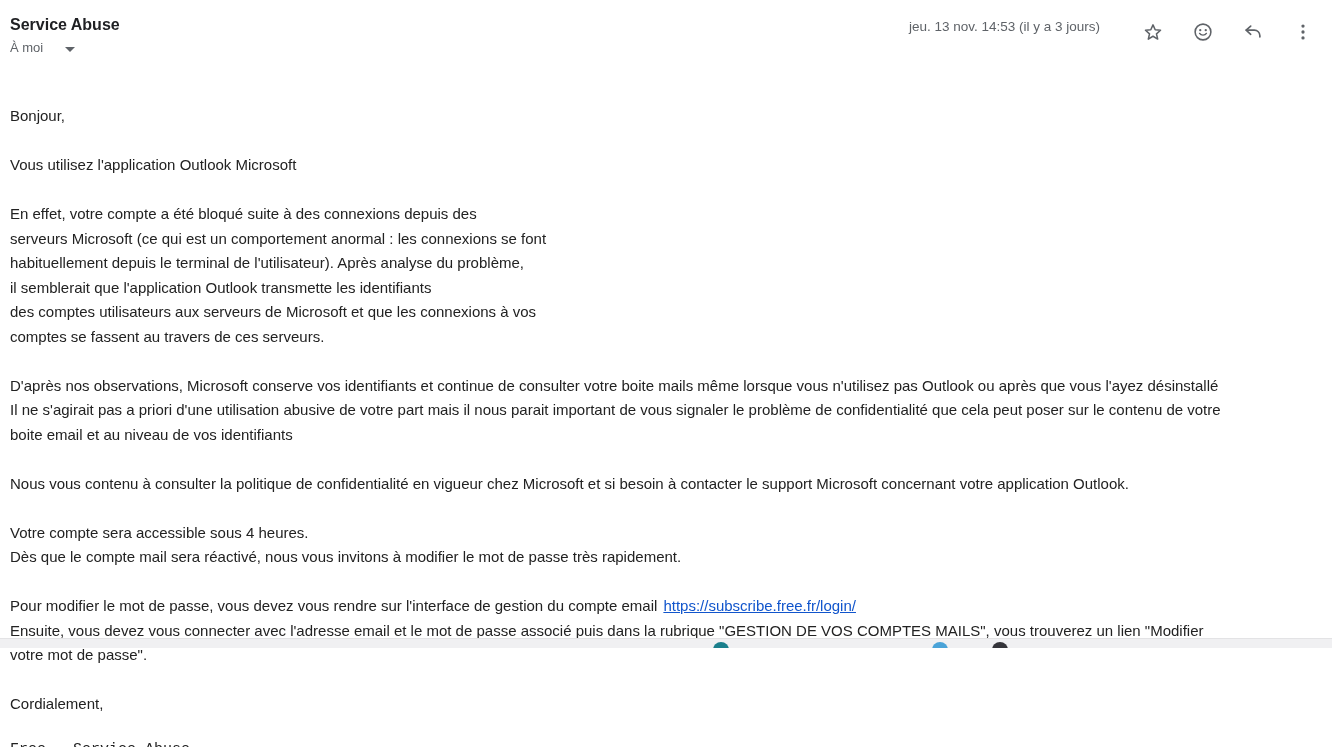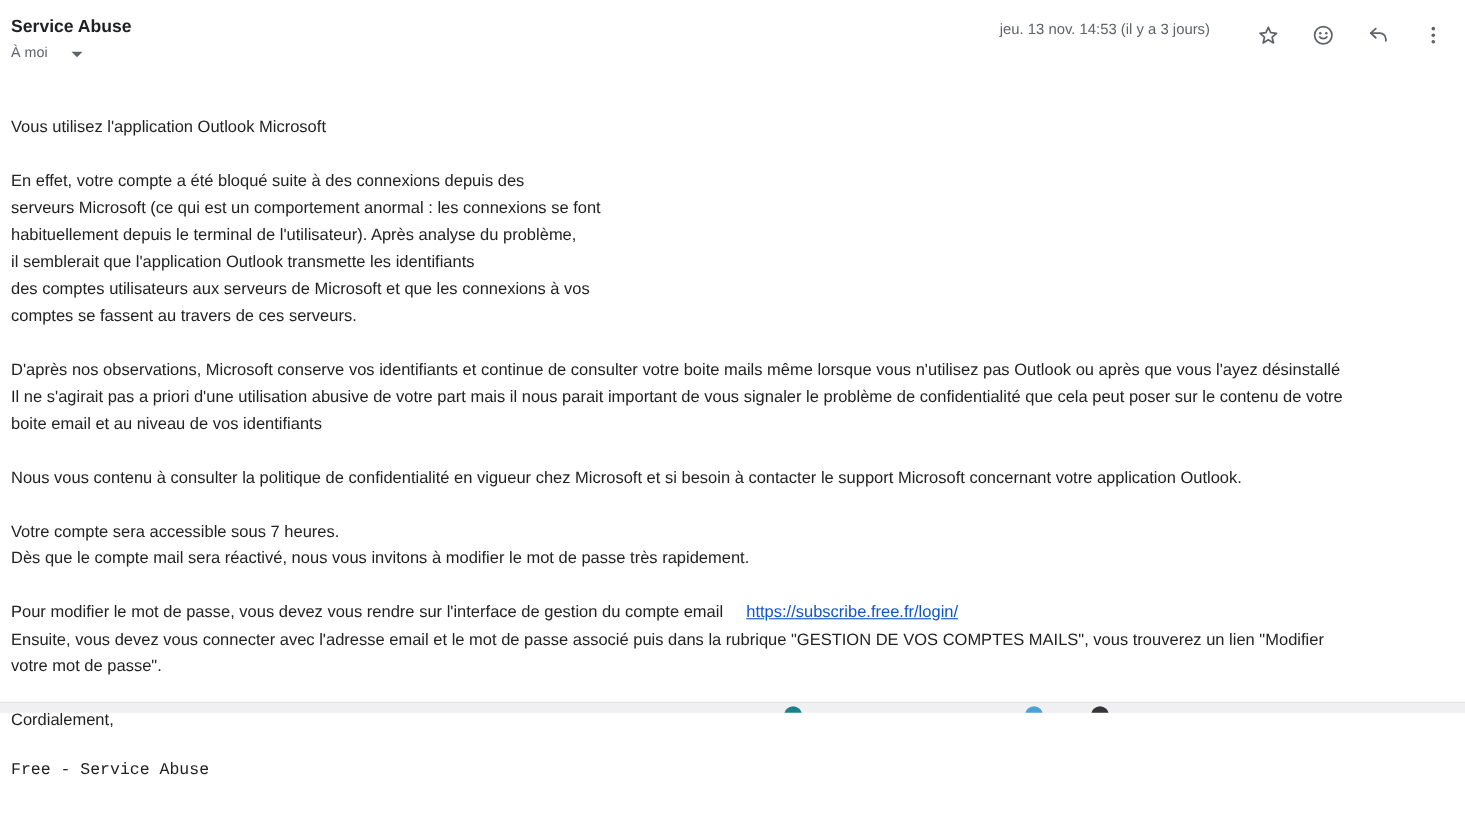"Bonjour," p.para { html: none -> <p>Bonjour,</p> }
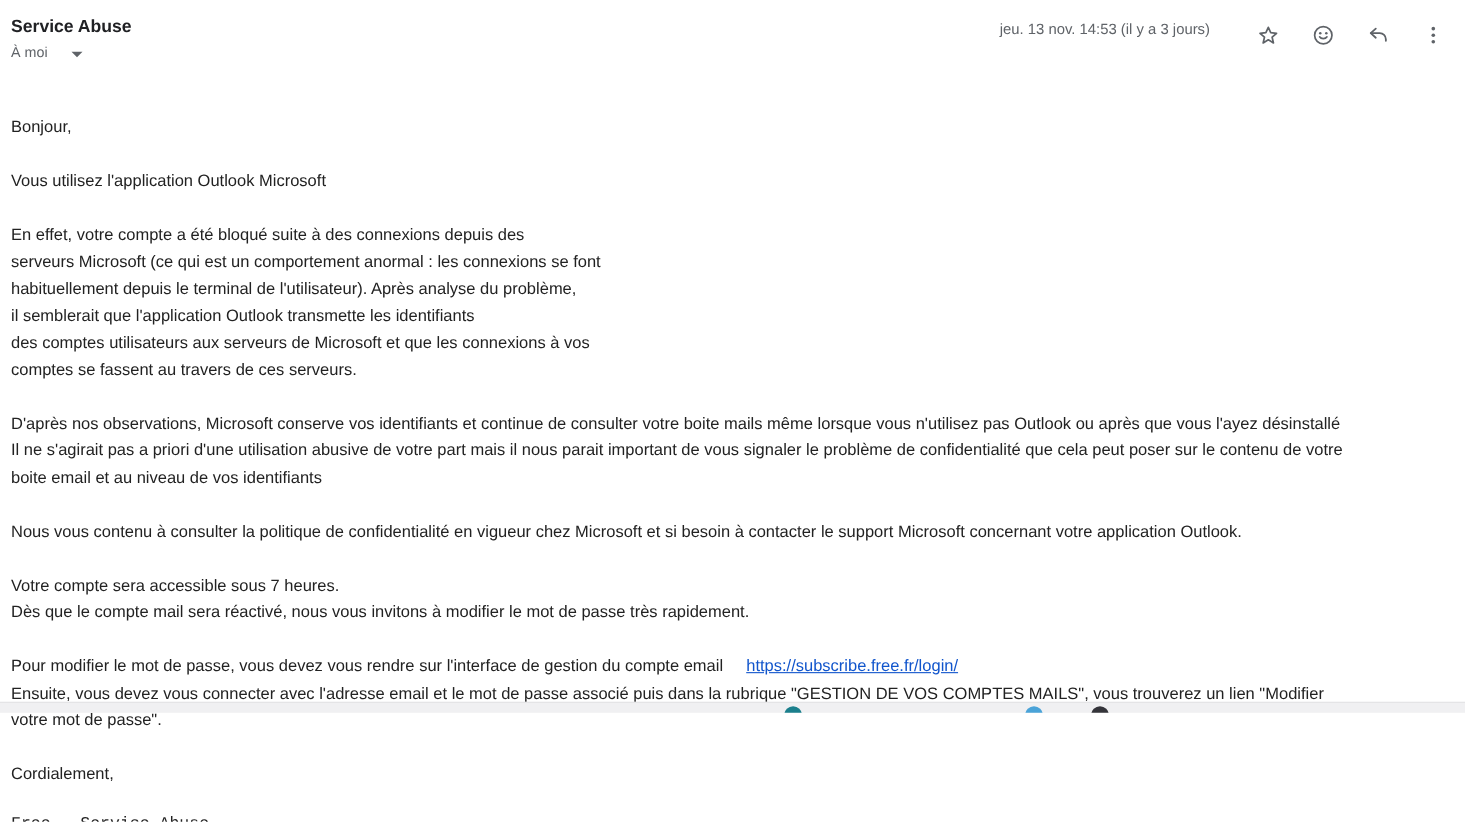"Votre compte sera accessible sous" p.para { text: 7 -> 4 }
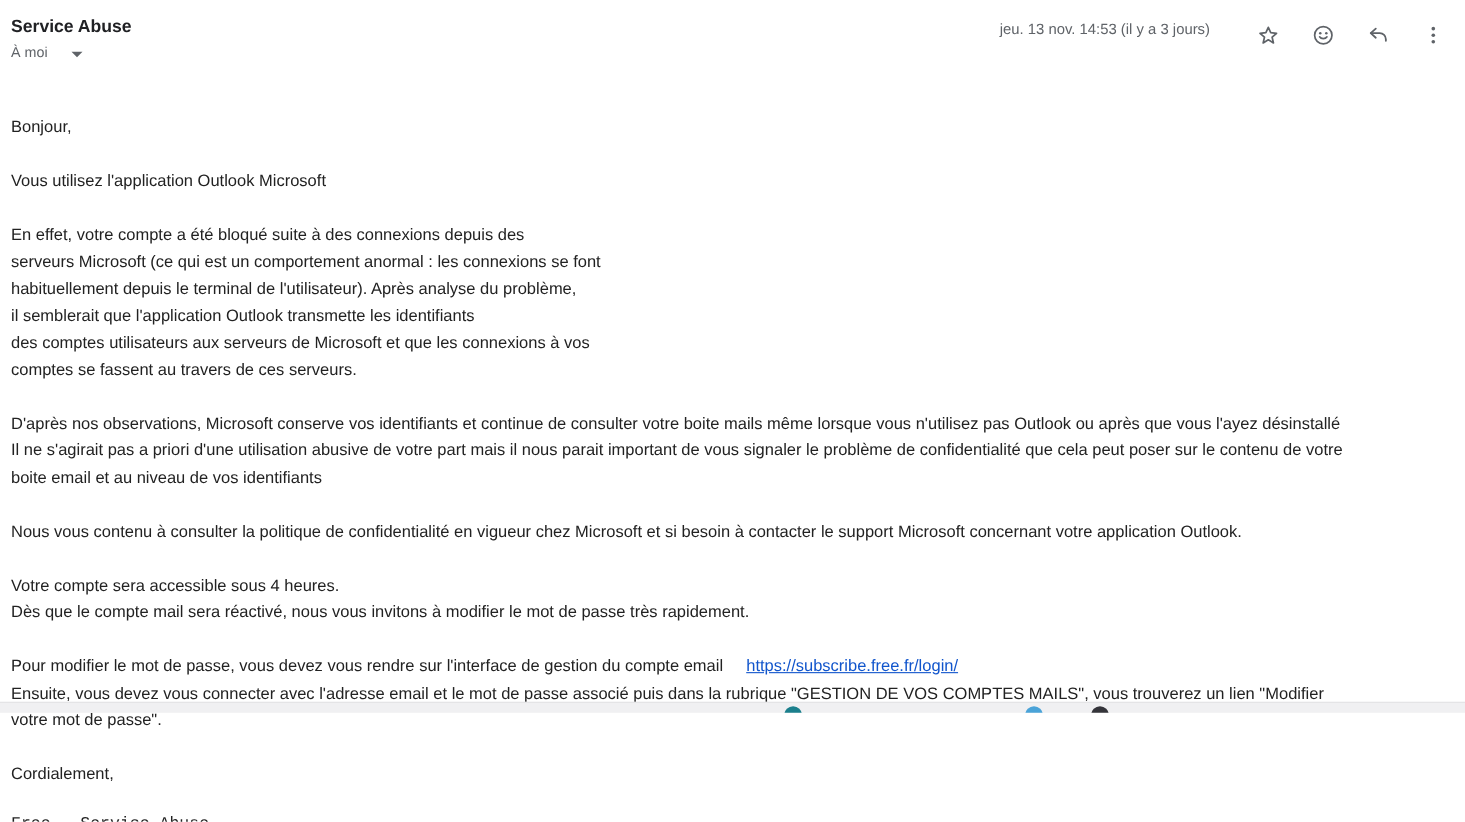"https://subscribe.free.fr/login/" a.mail-link { margin-left: 21px -> 6px }
